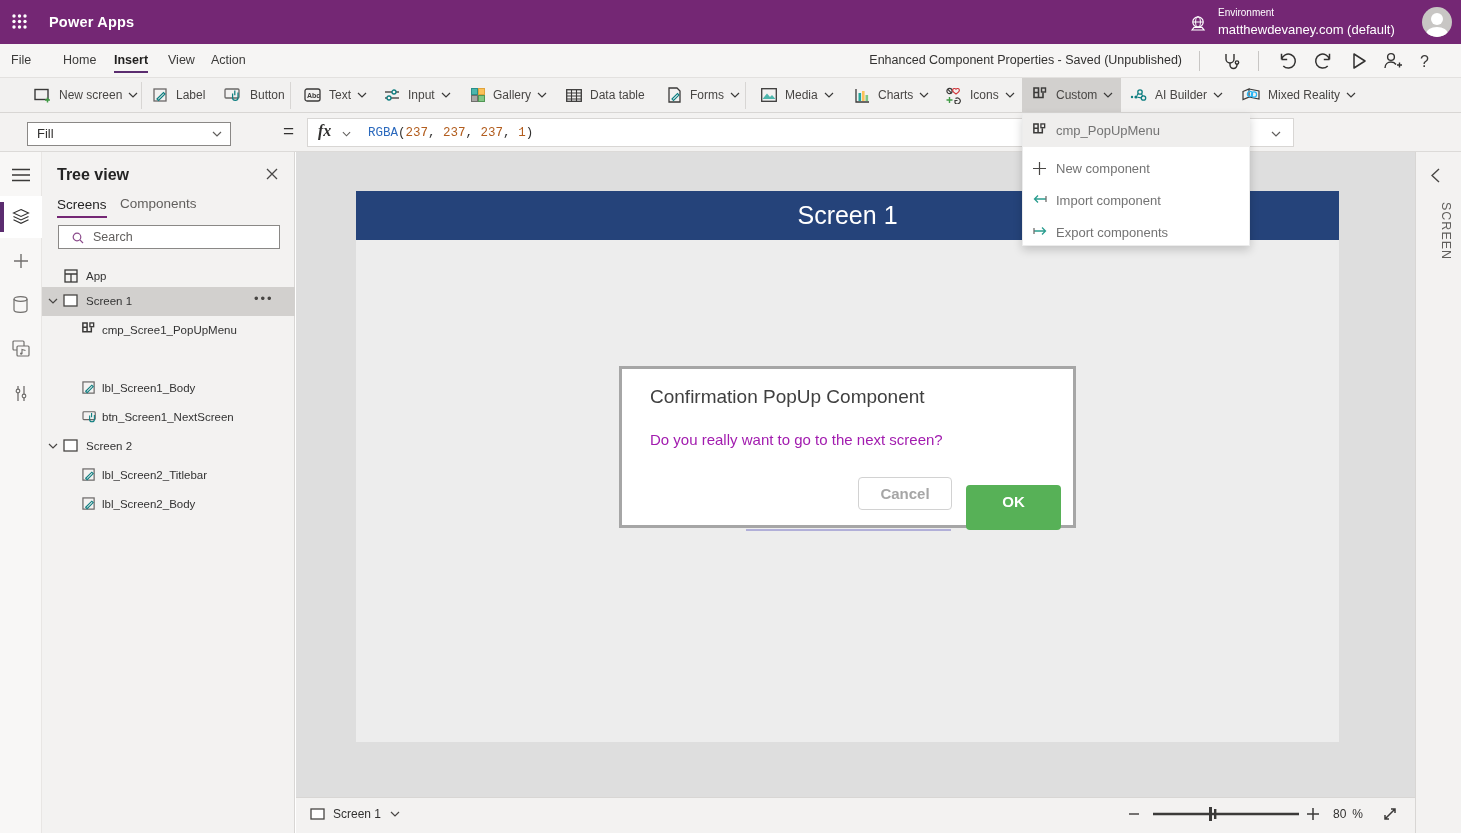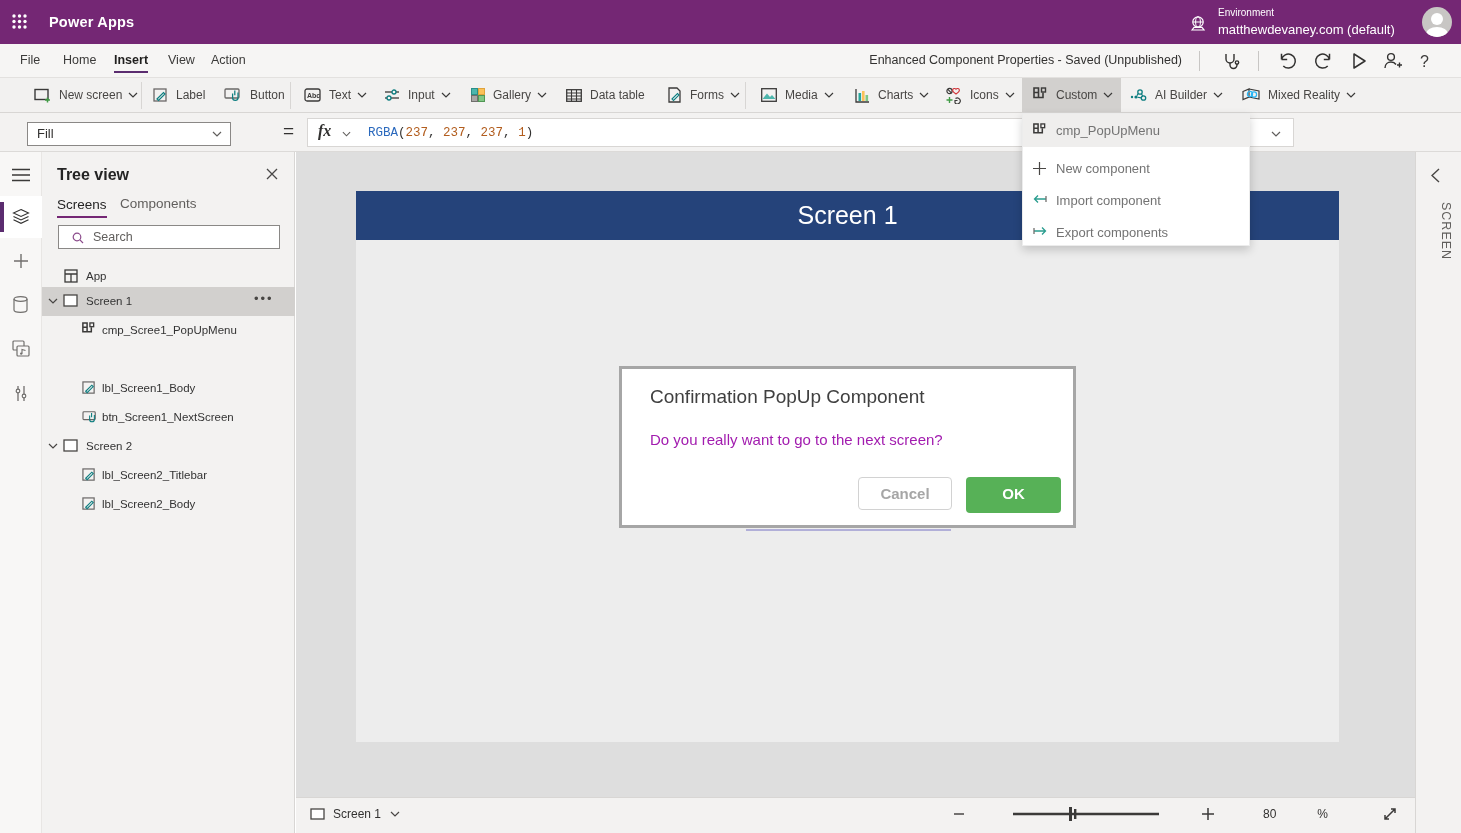"File" div.mitem { left: 20px -> 11px }
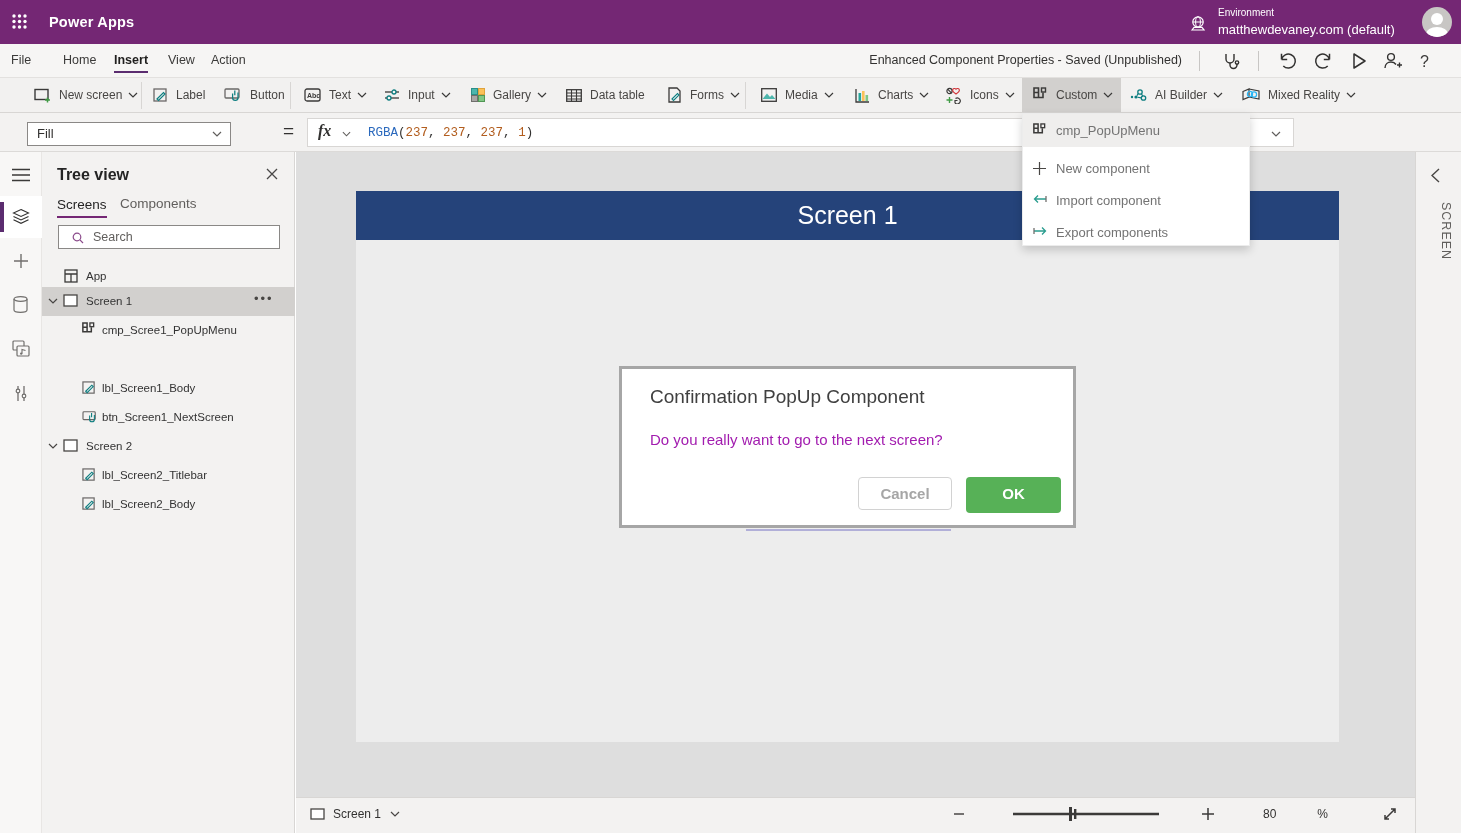"OK" .btn-ok { height: 36px -> 45px; top: 108px -> 116px }
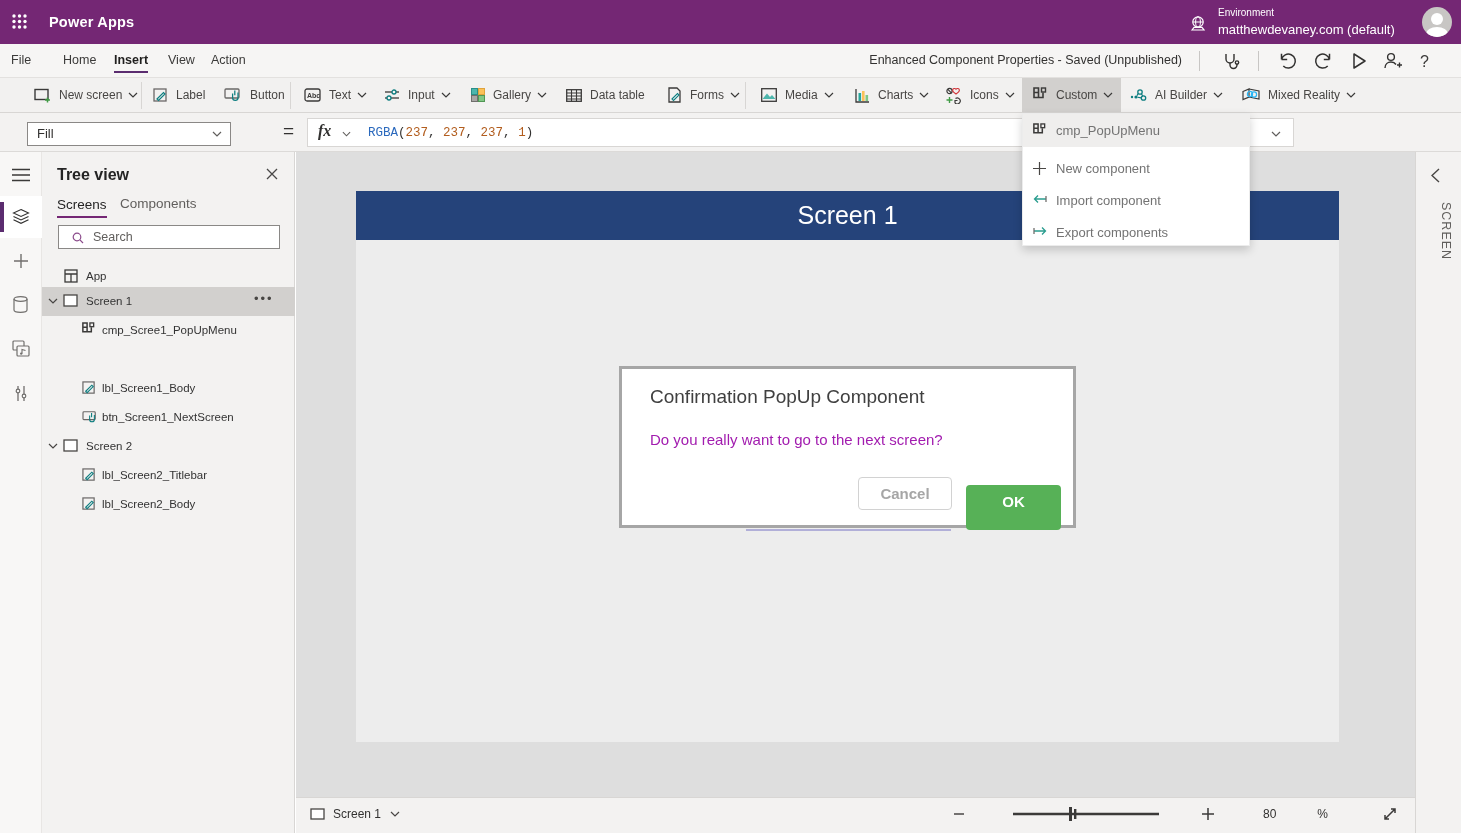"80" .bb-zoom { gap: 35px -> none }
